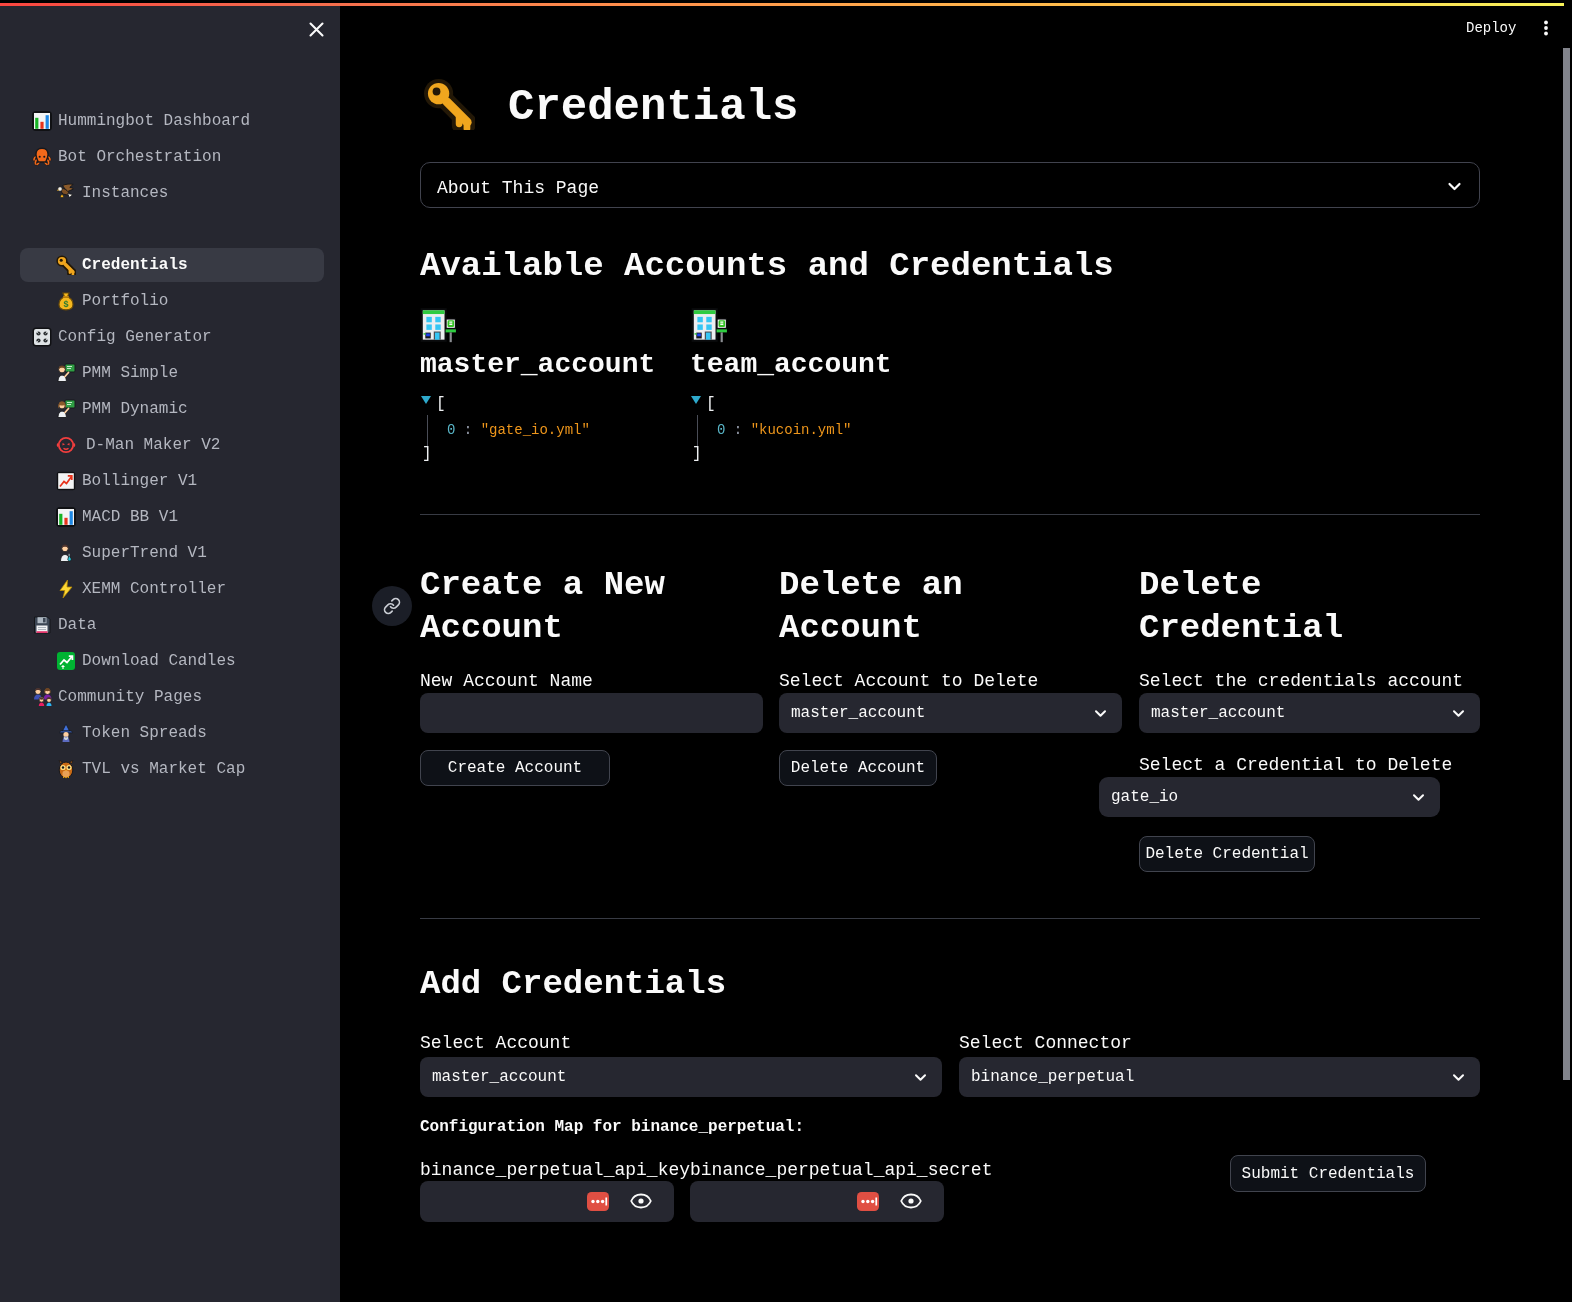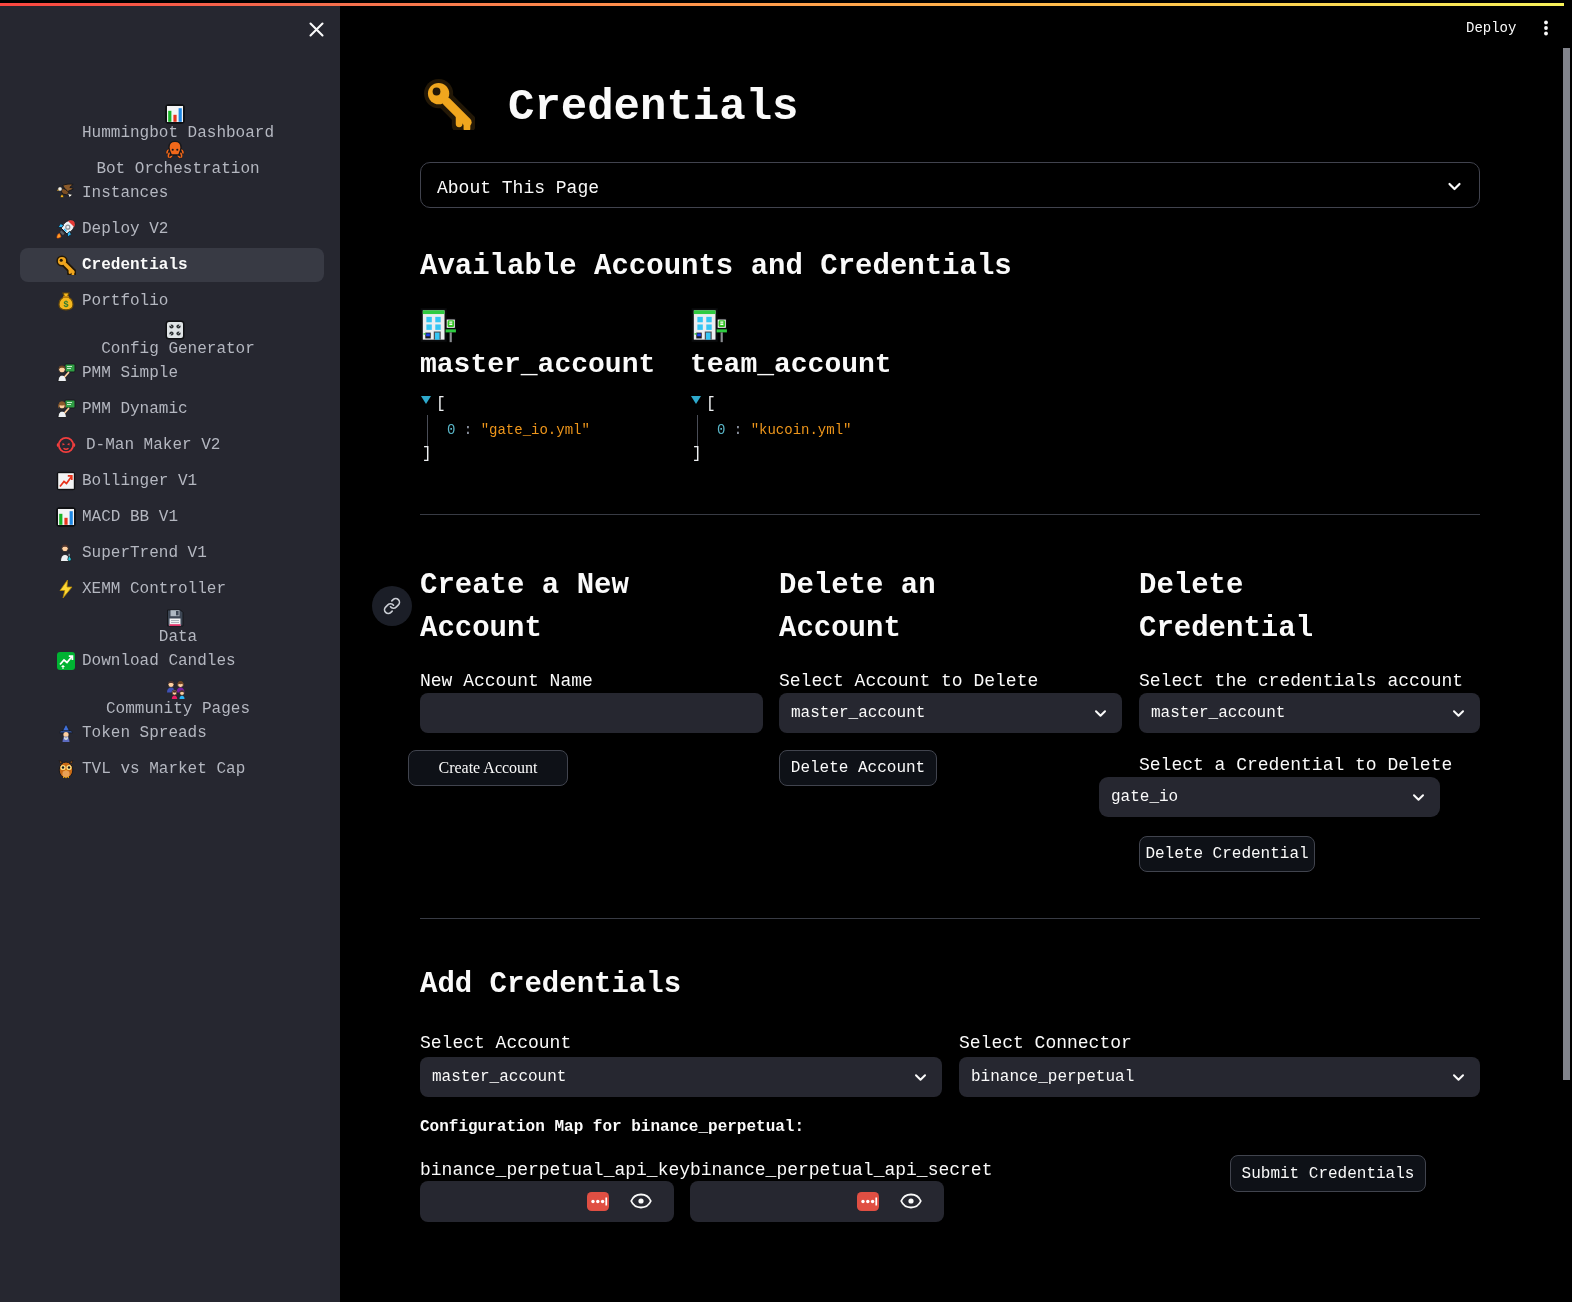"Hummingbot Dashboard" .navrow.lv0 { flex-direction: column -> none }
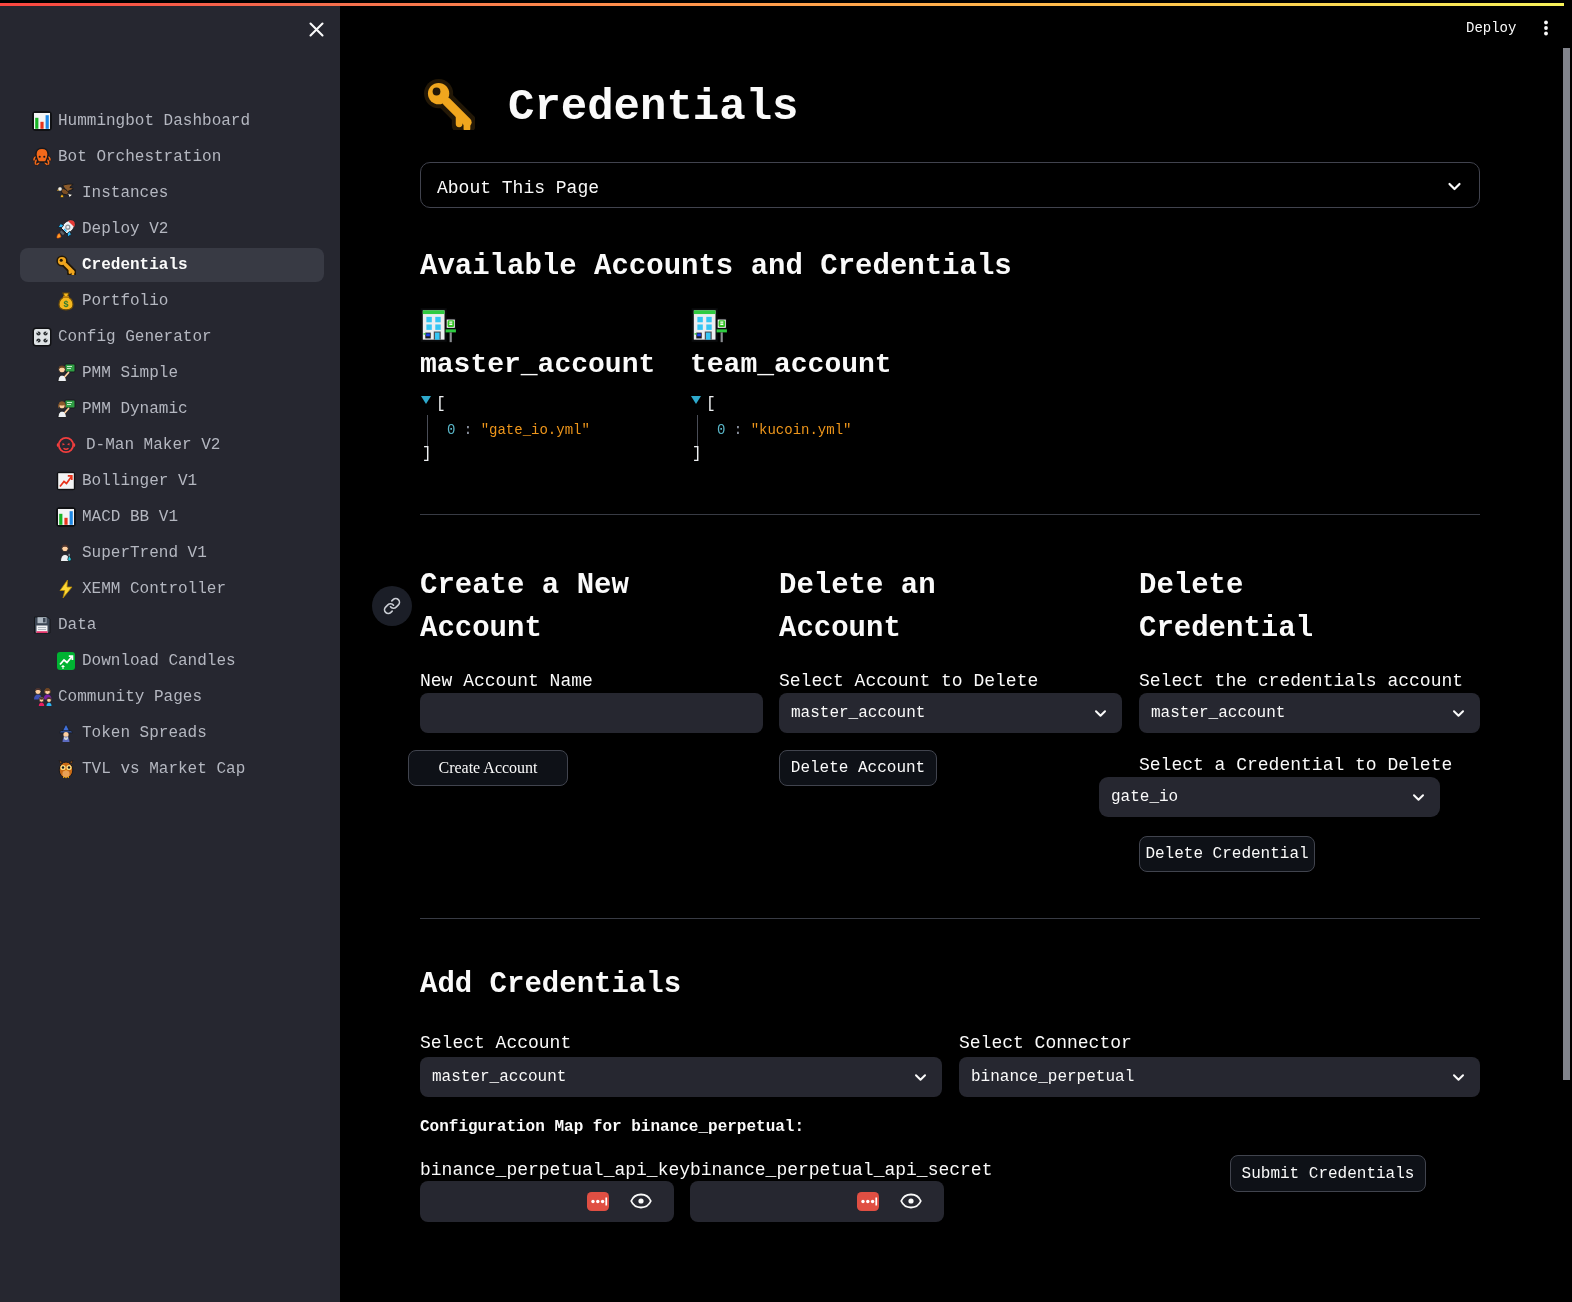"Deploy V2" div.navrow { html: <div> <svg> <path></path> <path></path> <path></path> <path></path> <circle></circle> <path></path> <path></path> <path></path> </svg> <span>Deploy V2</span> </div> -> none }
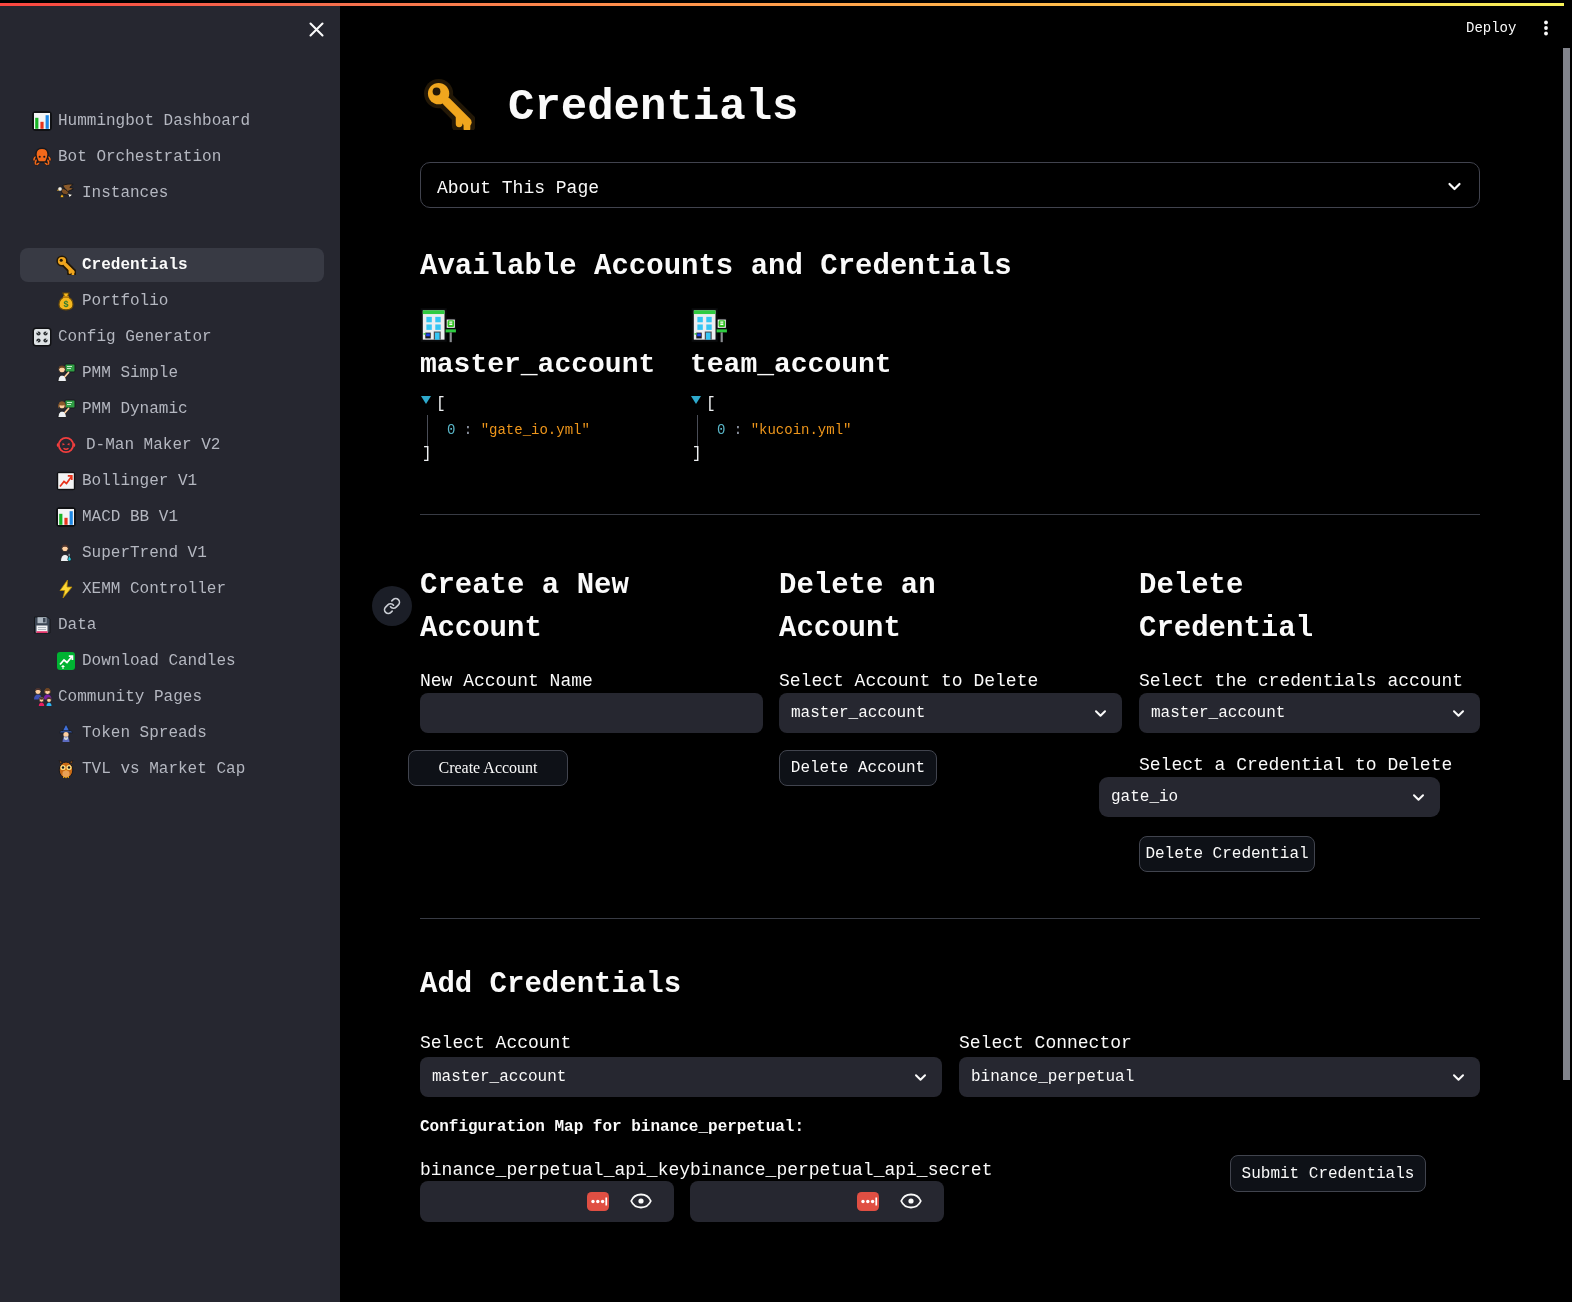"Available Accounts and Credentials" .h2 { font-size: 29px -> 34px }
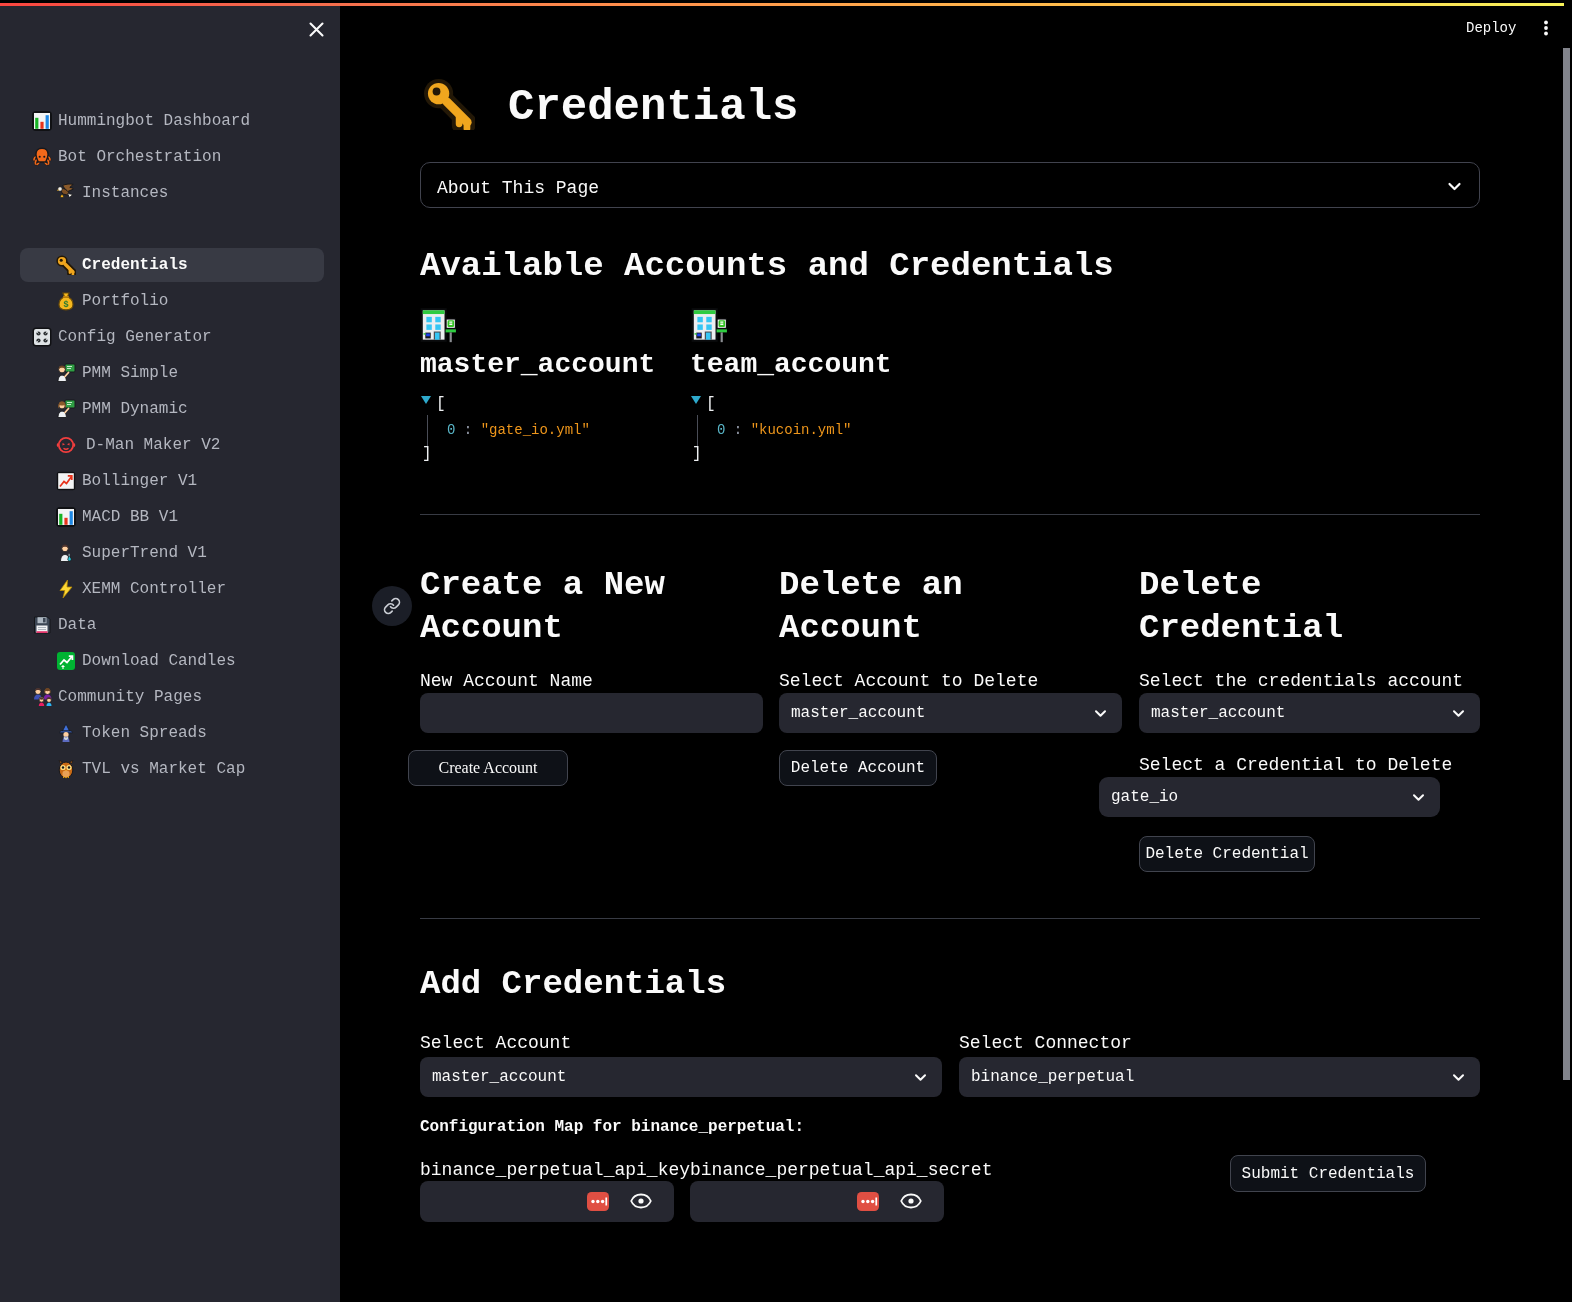"Create Account" div.abs { font-family: Liberation Serif, serif -> none; left: 408px -> 420px; width: 160px -> 190px }
